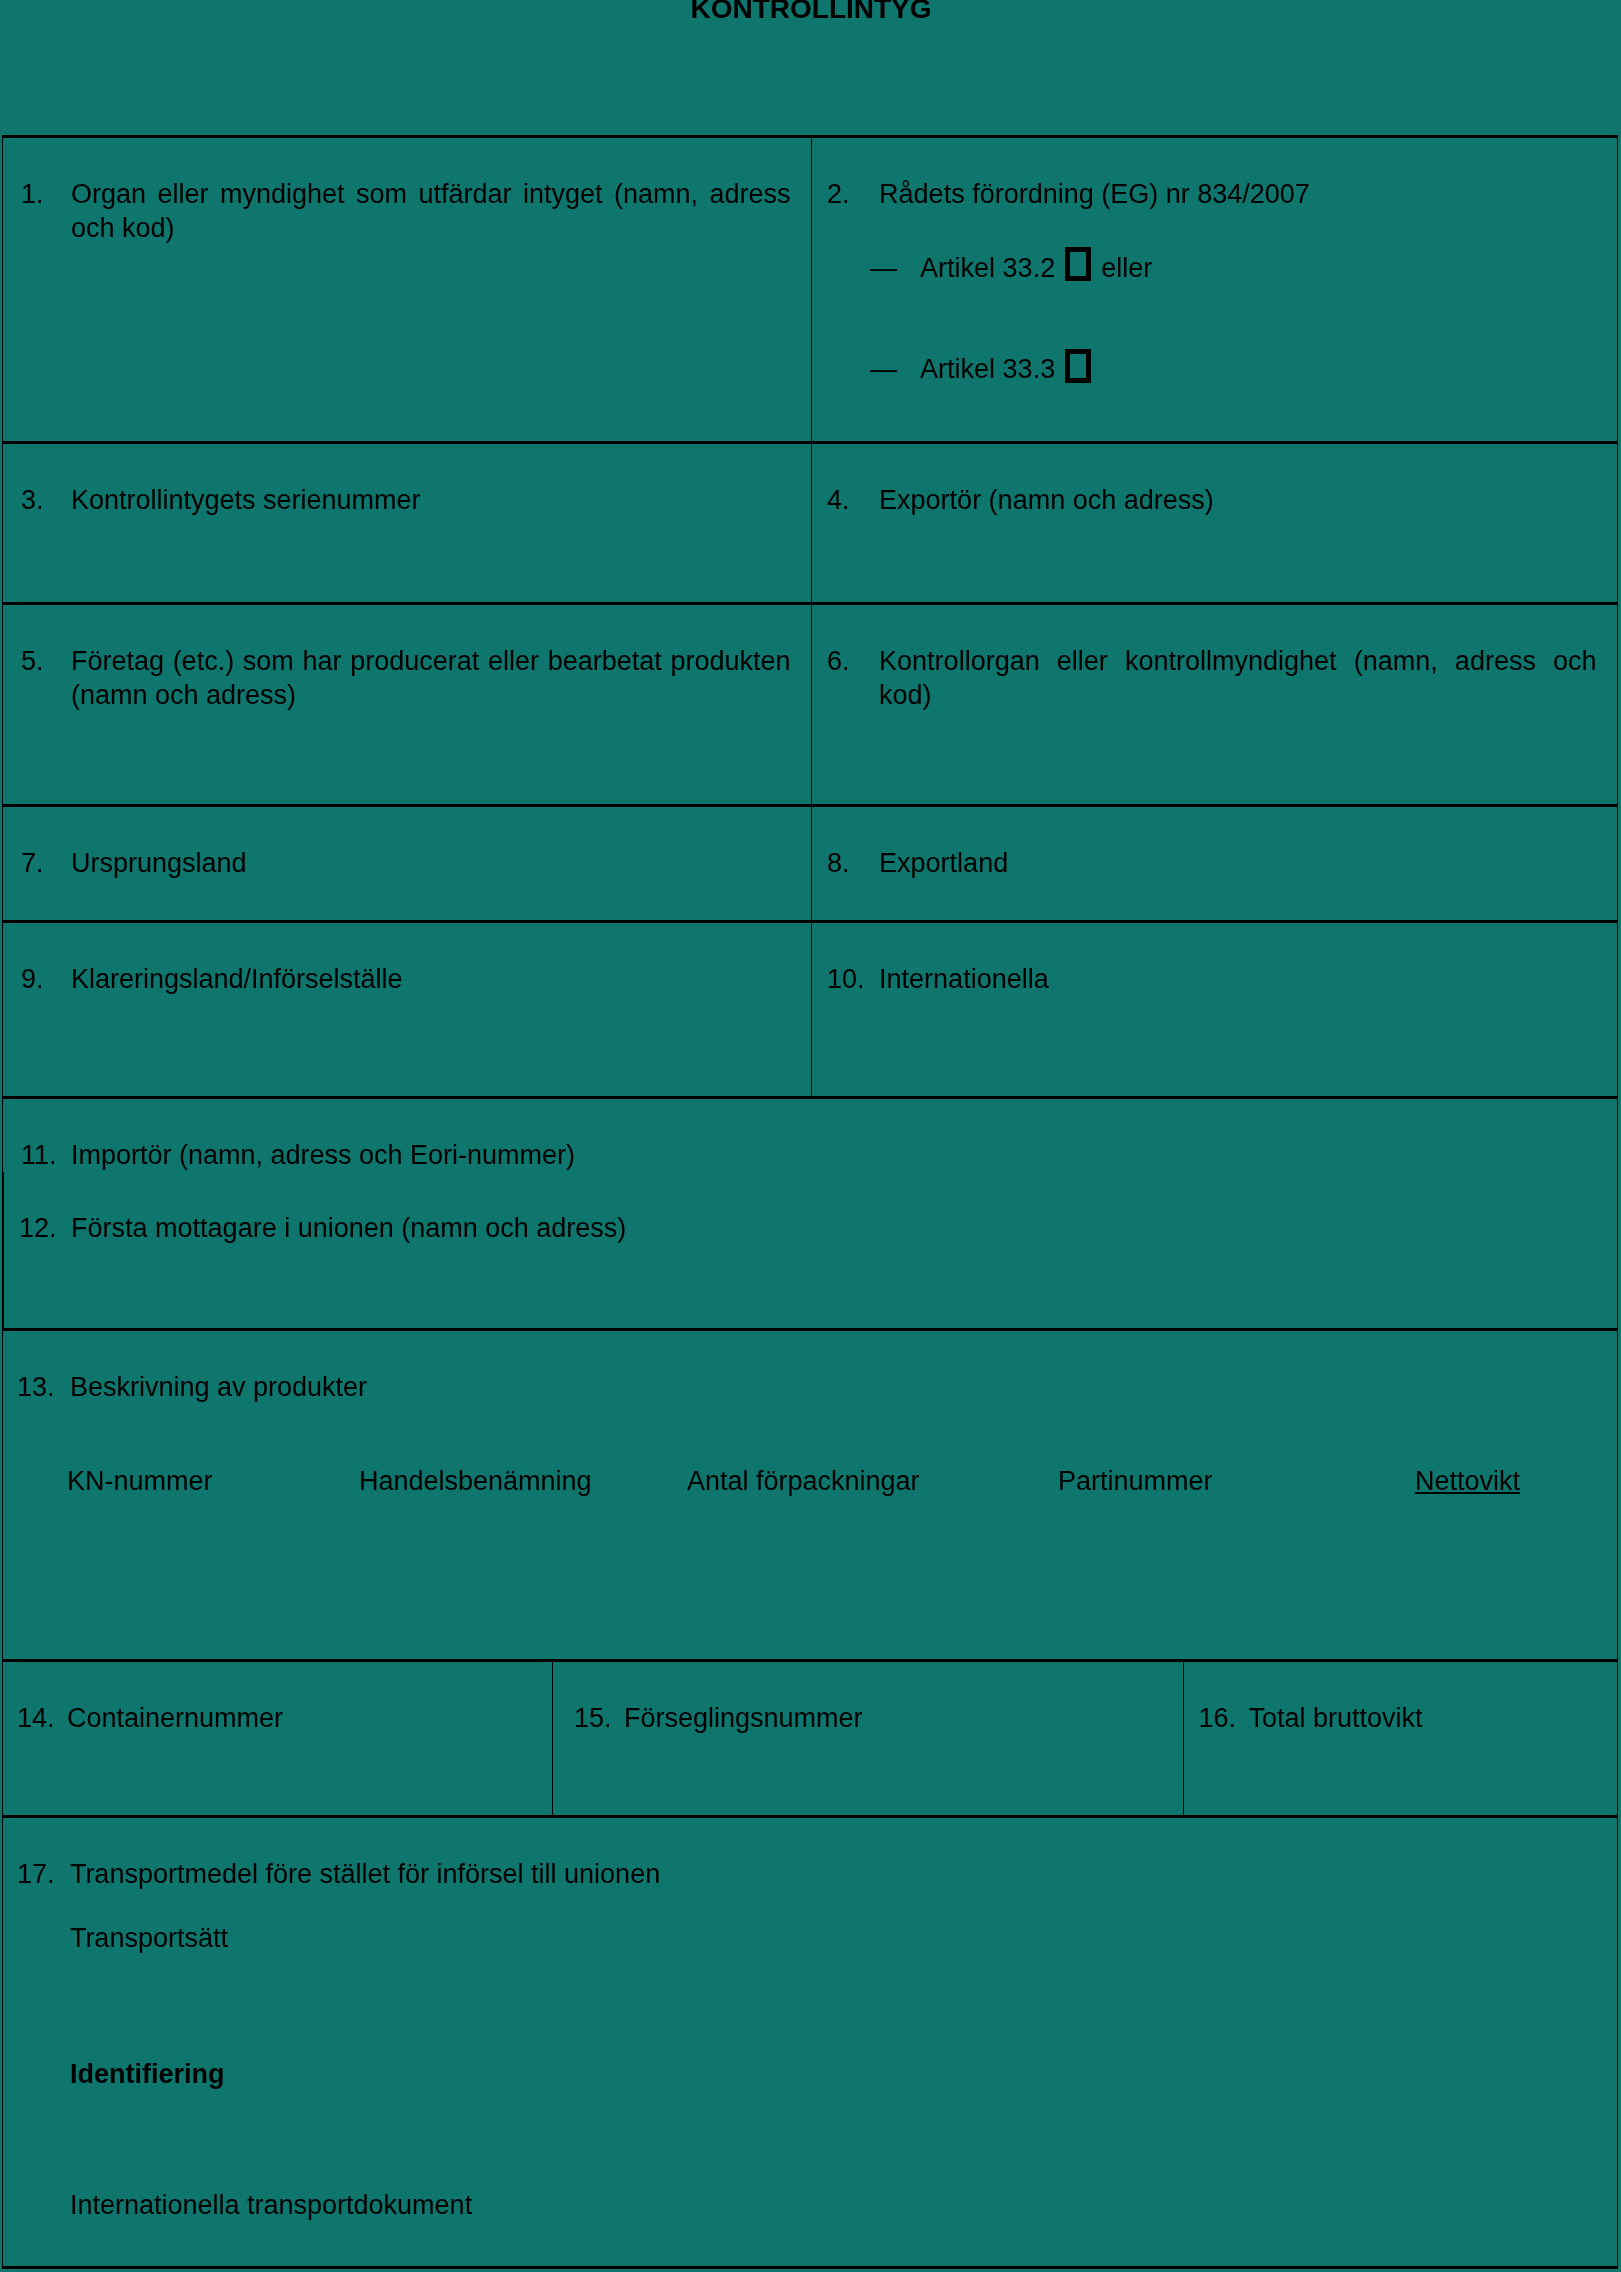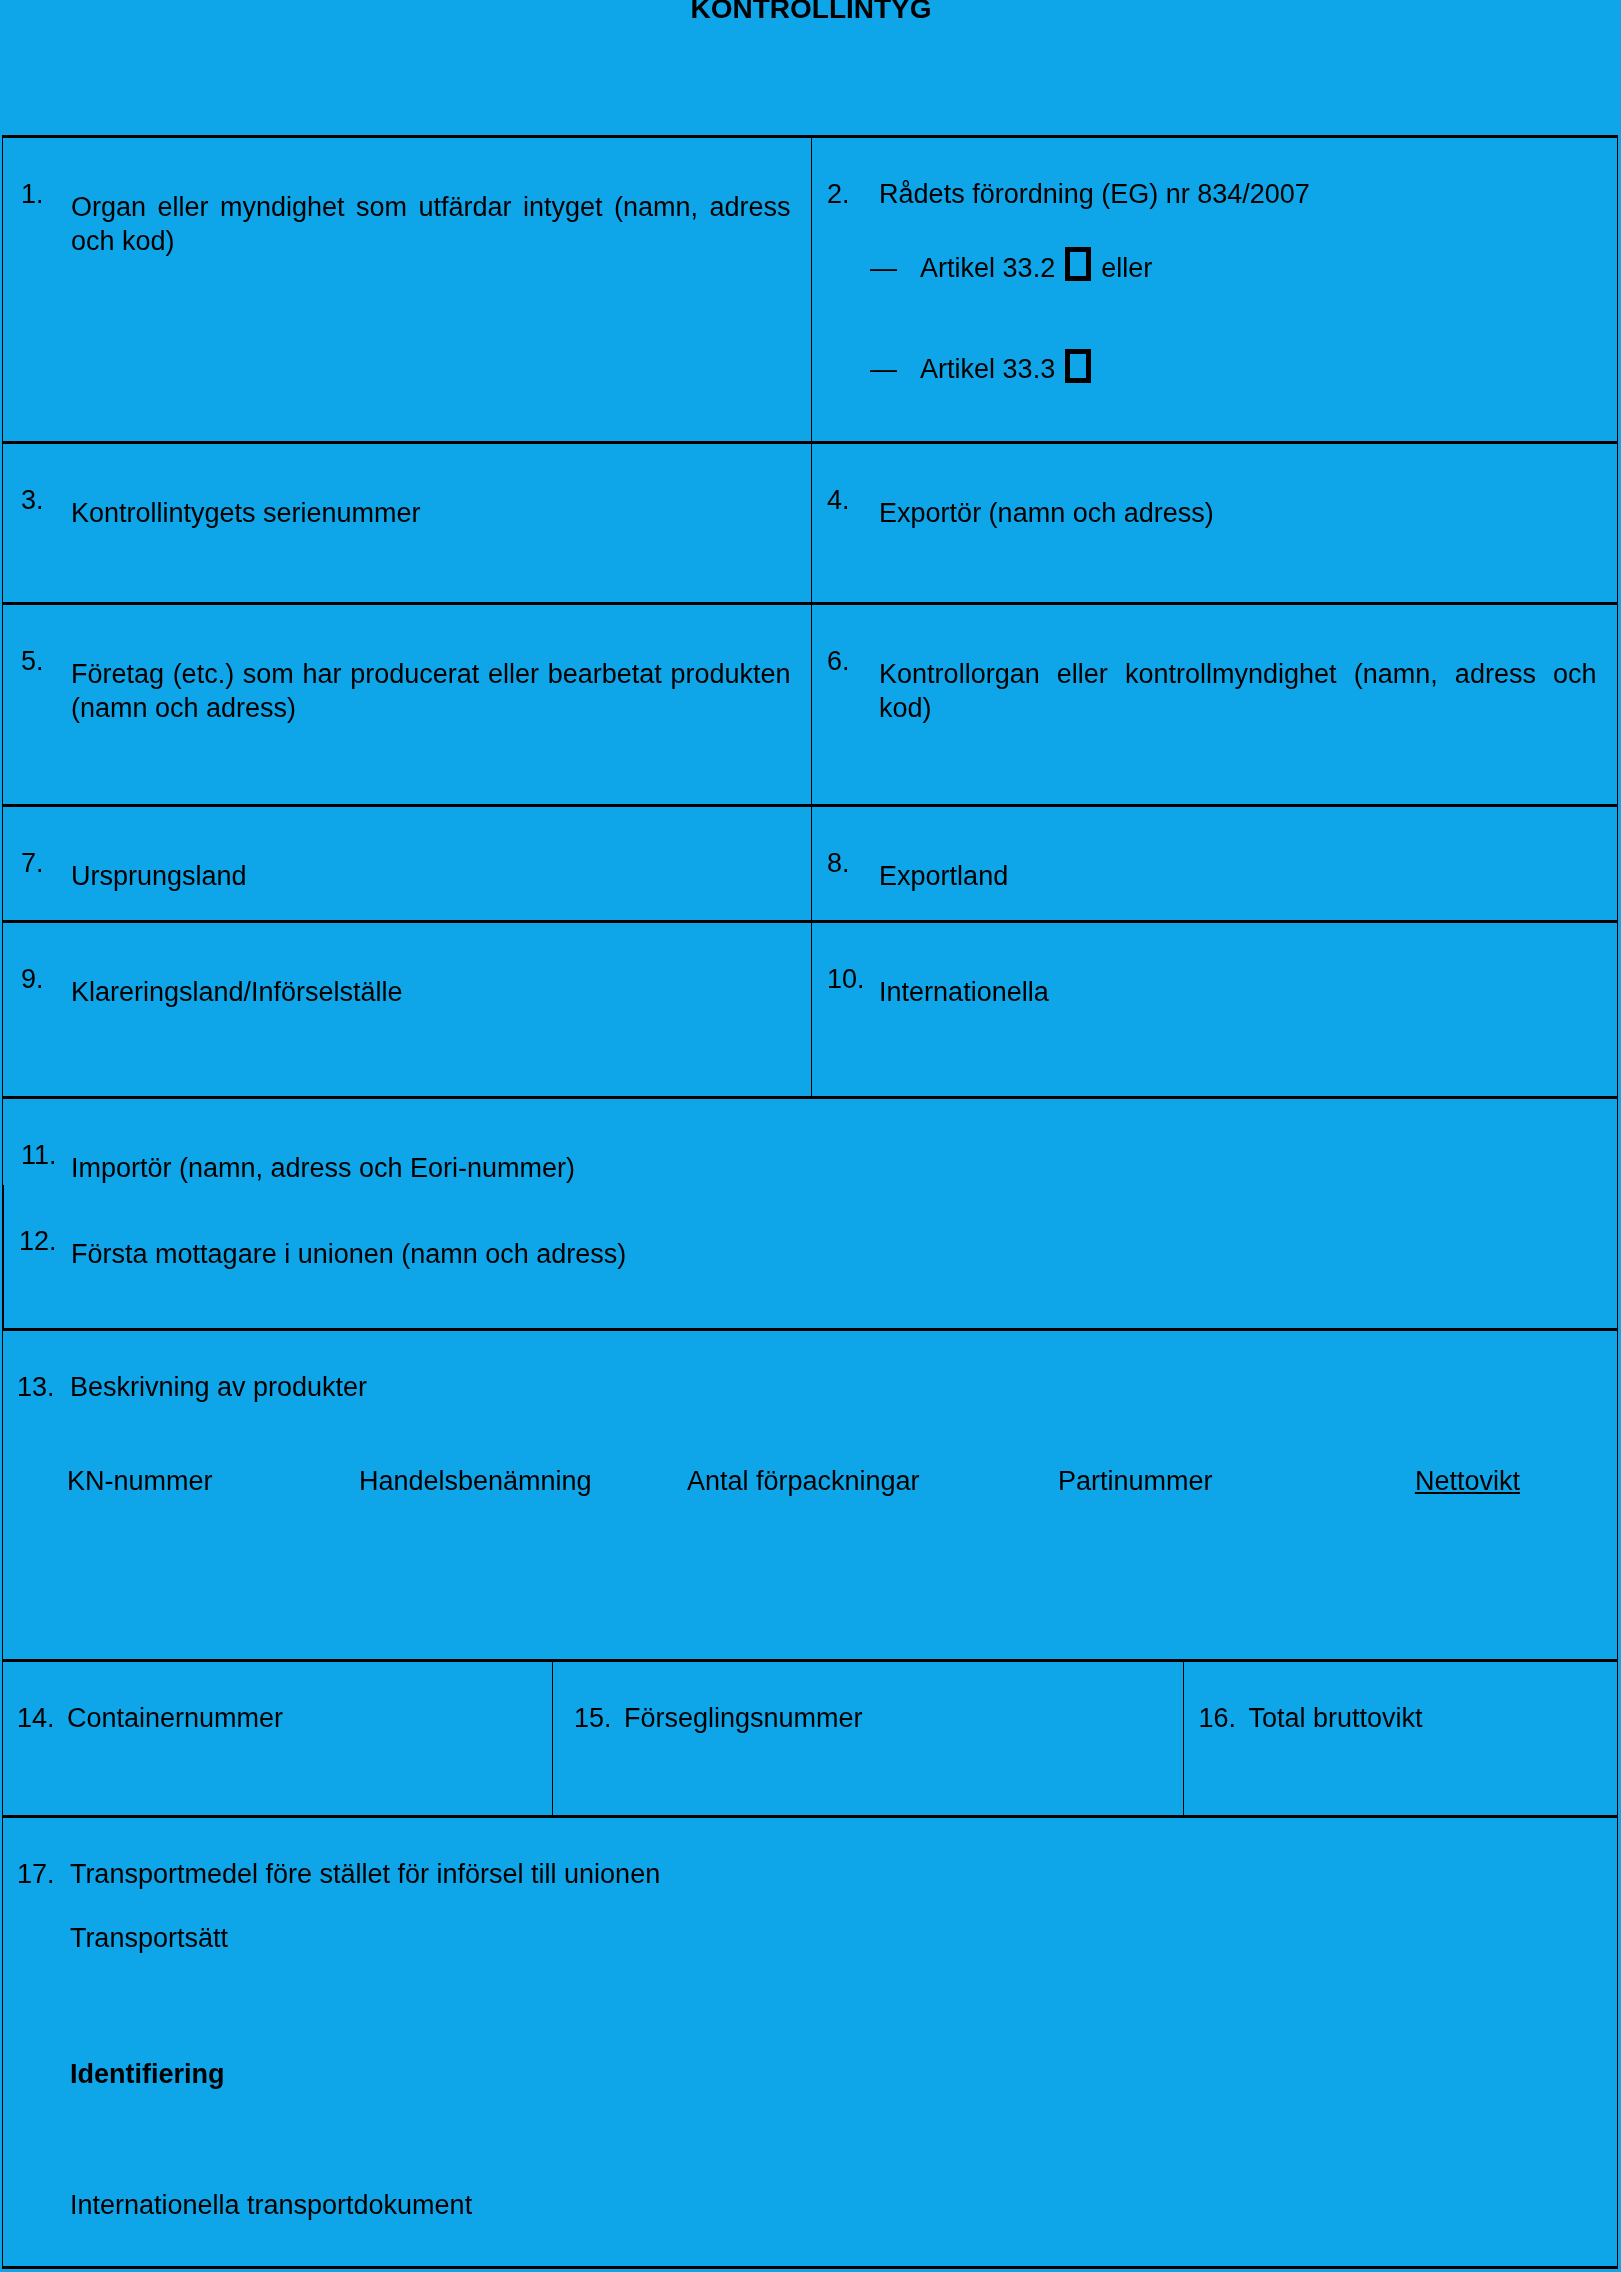"KONTROLLINTYG" .page { background: #0ea5e9 -> #0f766e }
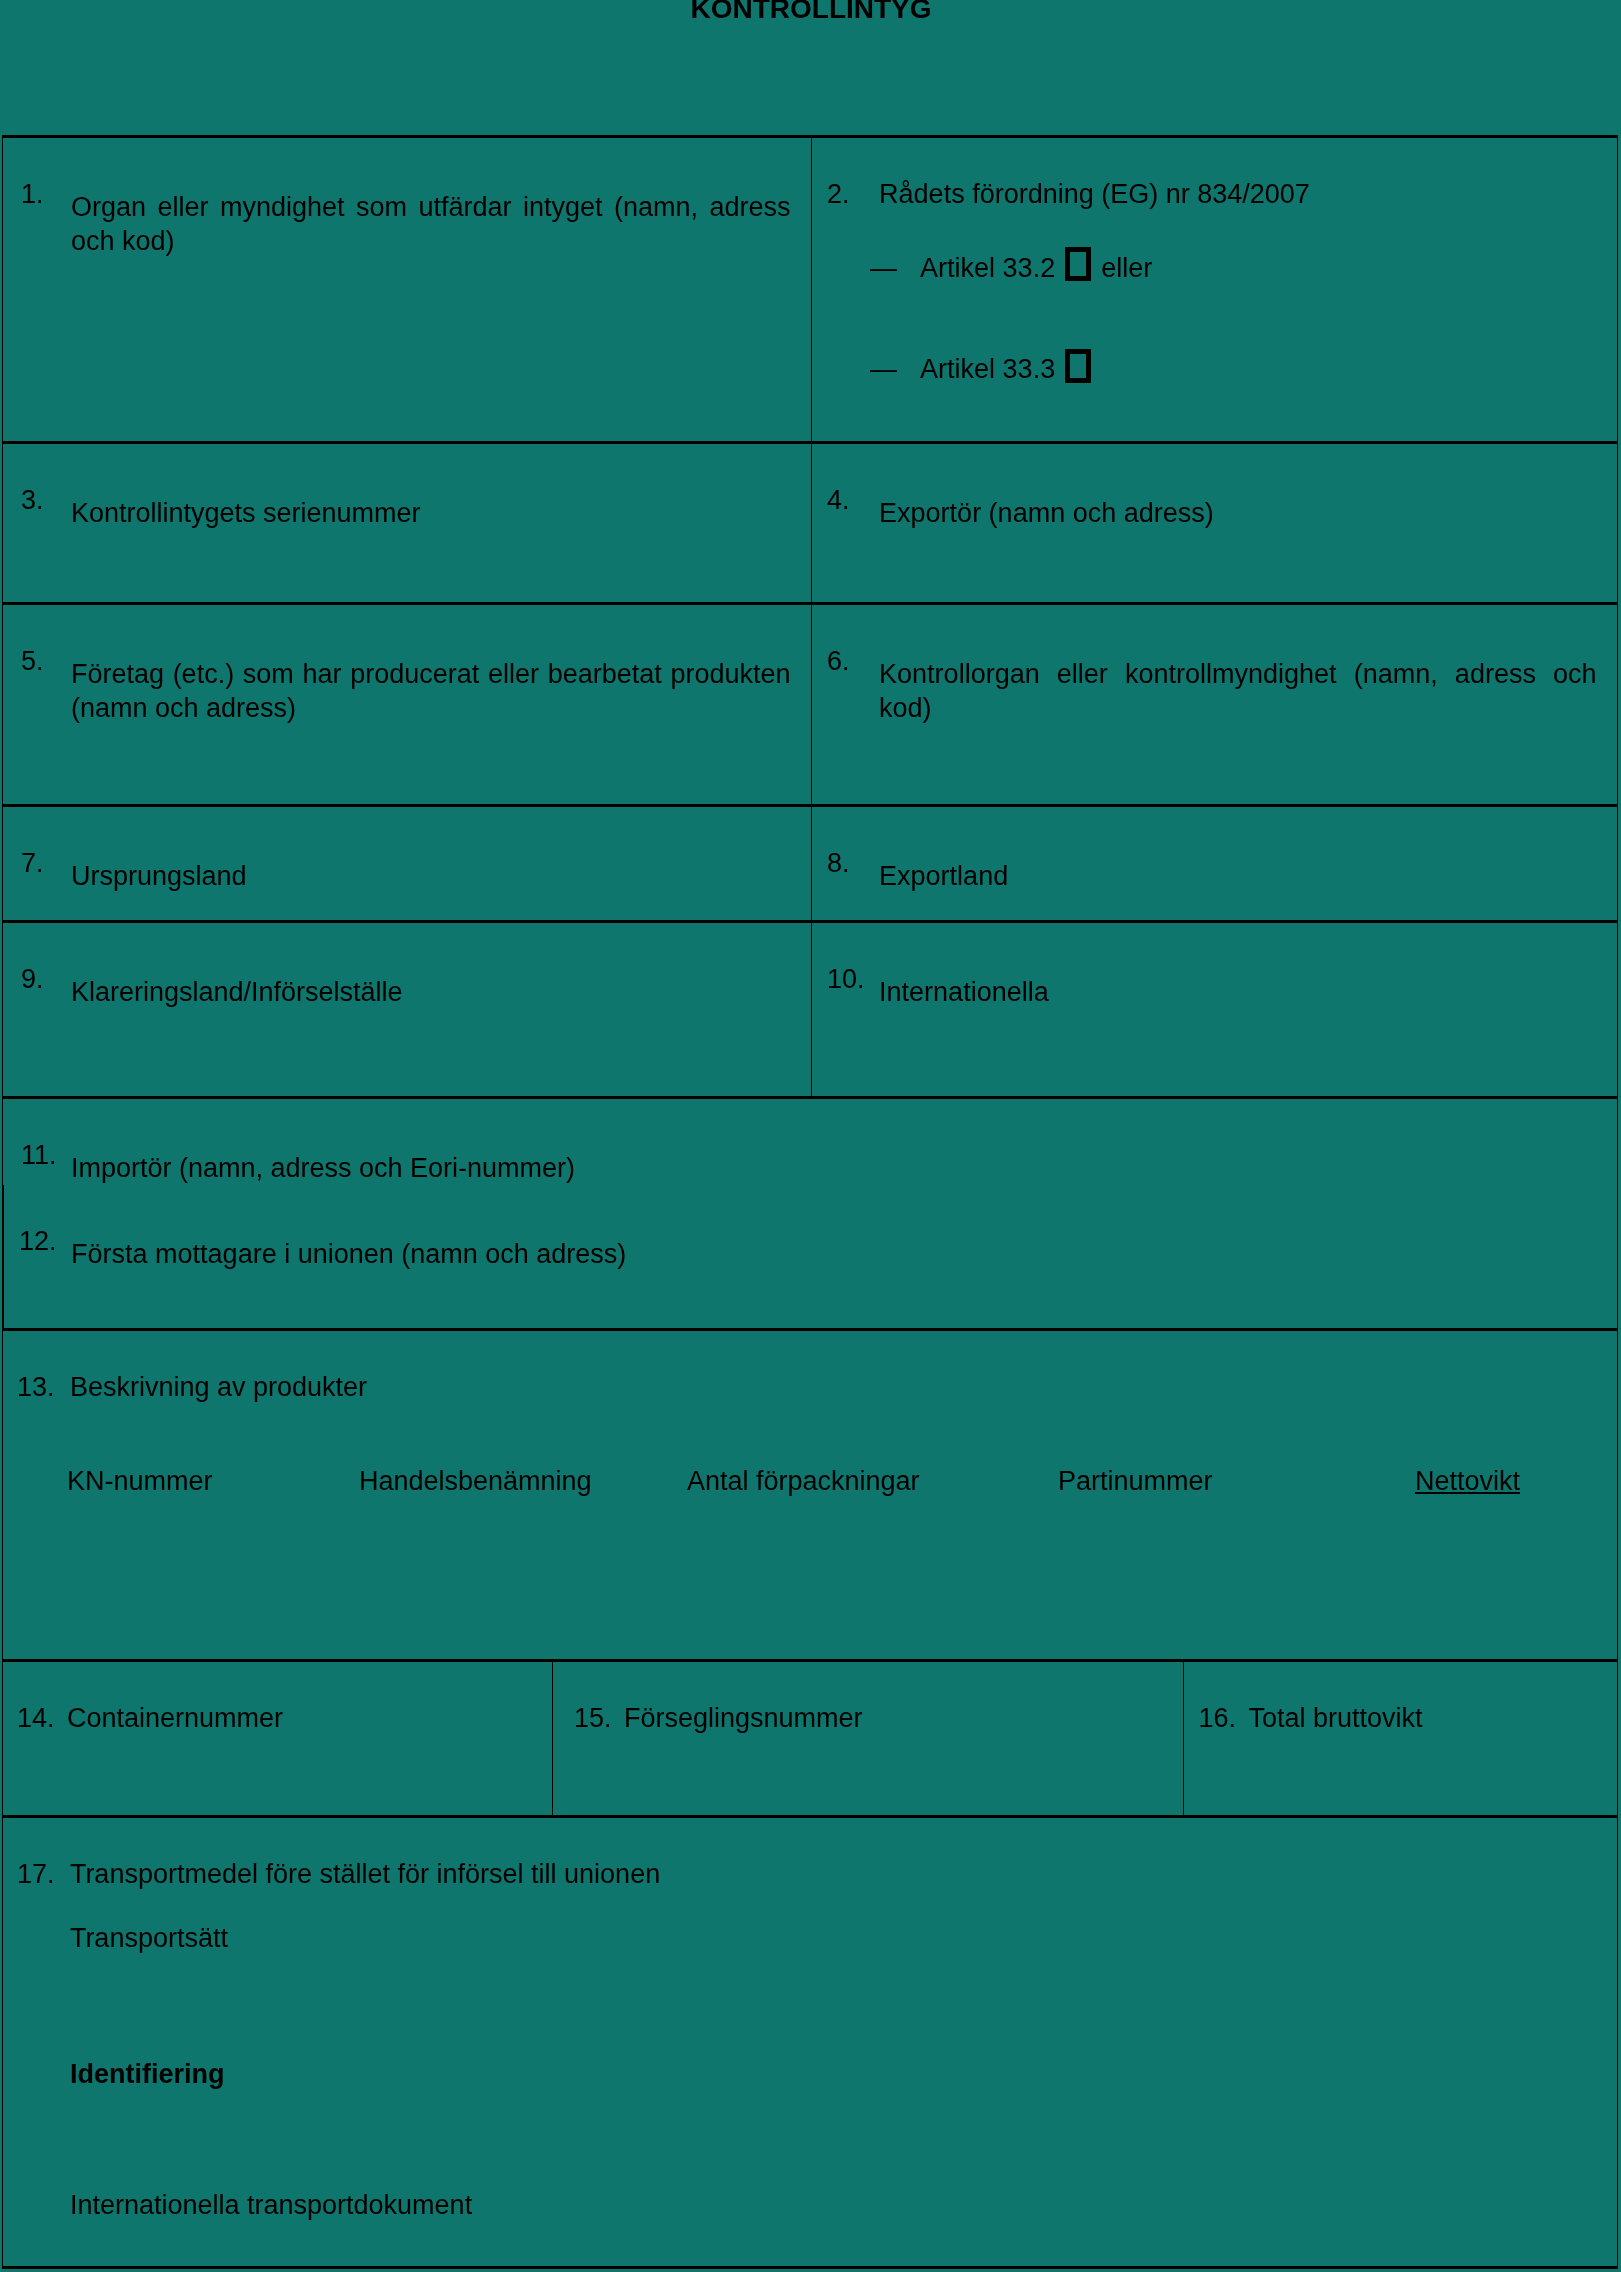"Organ eller myndighet som utfärdar" .lbl { margin-top: 13px -> none }
